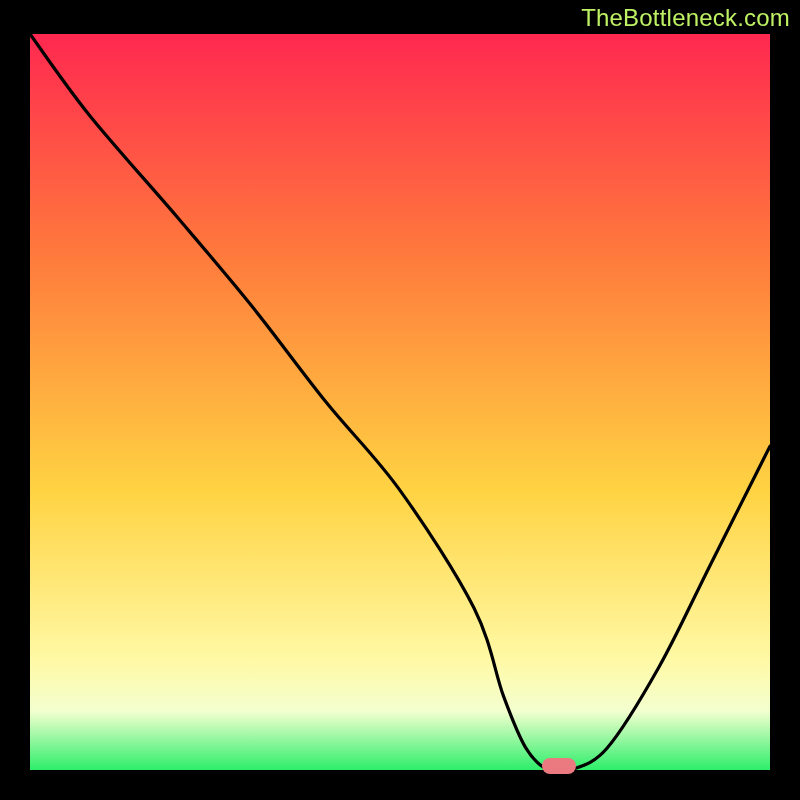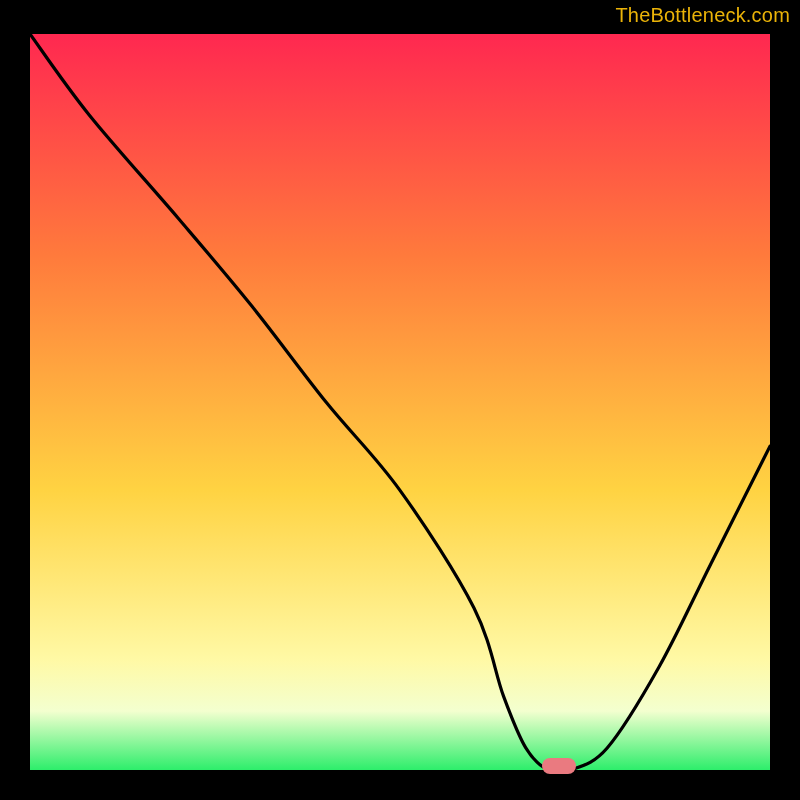"TheBottleneck.com" .attribution { color: #eab308 -> #bef264; font-size: 20px -> 24px }
